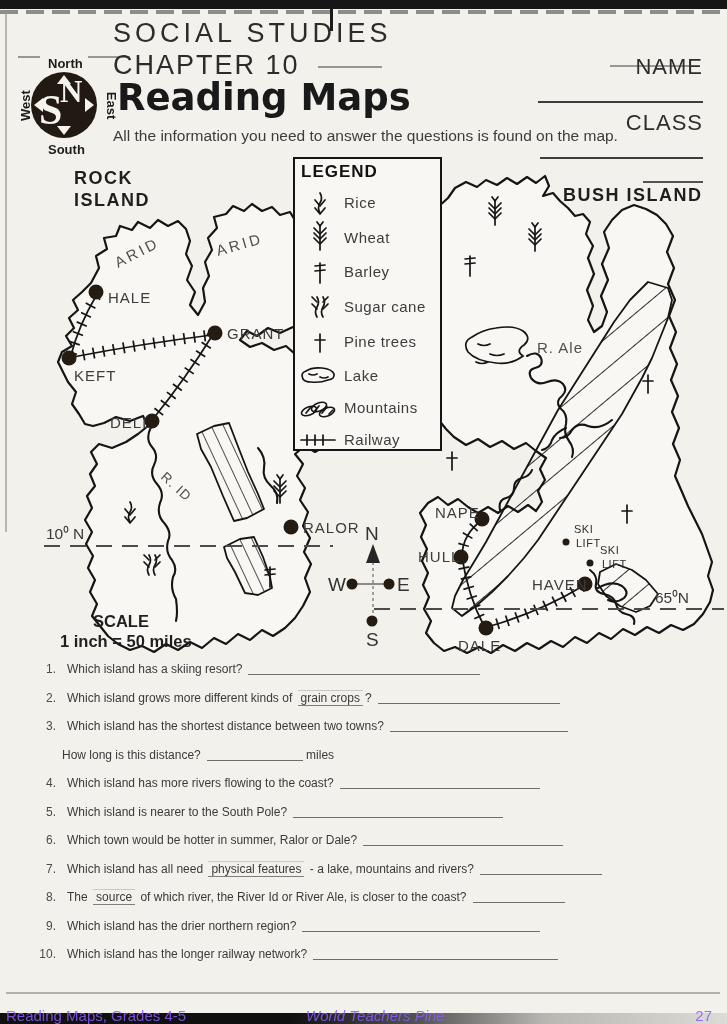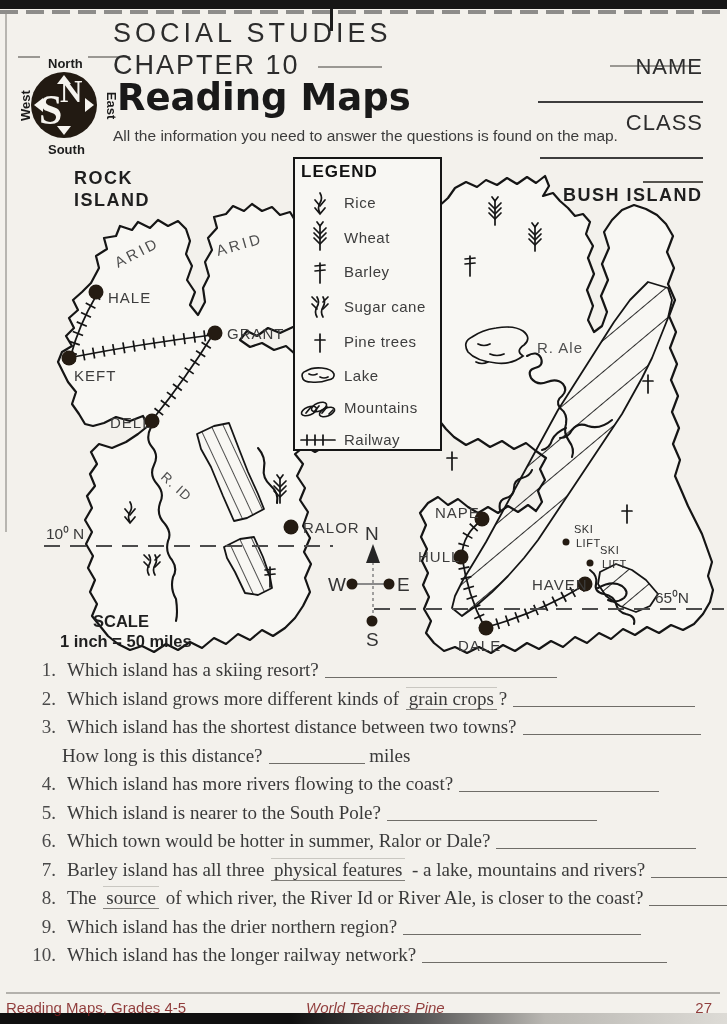"1. Which island has a" .q { font-family: Liberation Serif, serif -> none; font-size: 19px -> 12px }
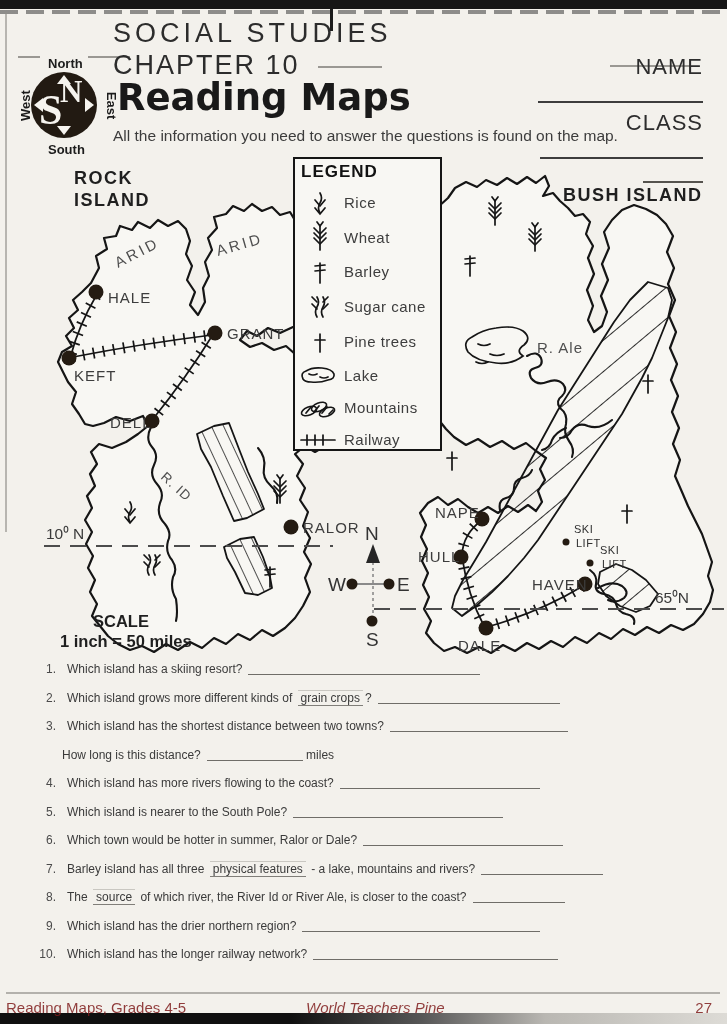"Barley island has all three" span { text: Barley island has all three -> Which island has all need }
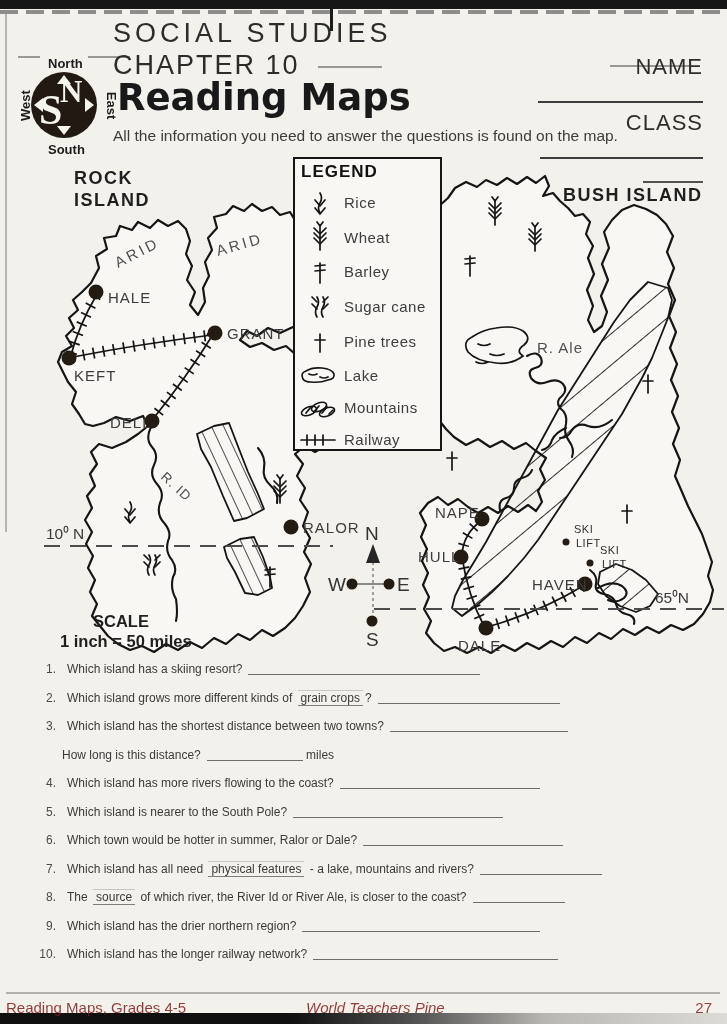"Reading Maps, Grades 4-5" .footer { color: #7f1d1d -> #8b5cf6; padding-top: 5px -> 13px }
